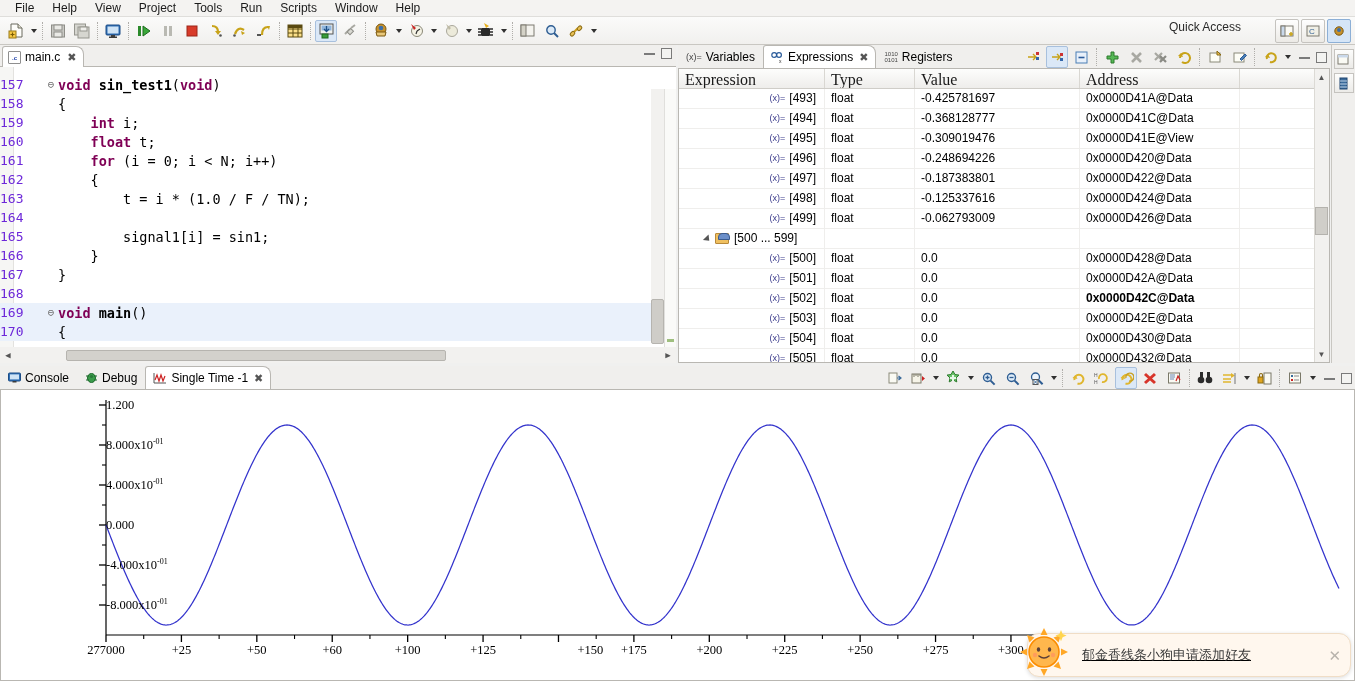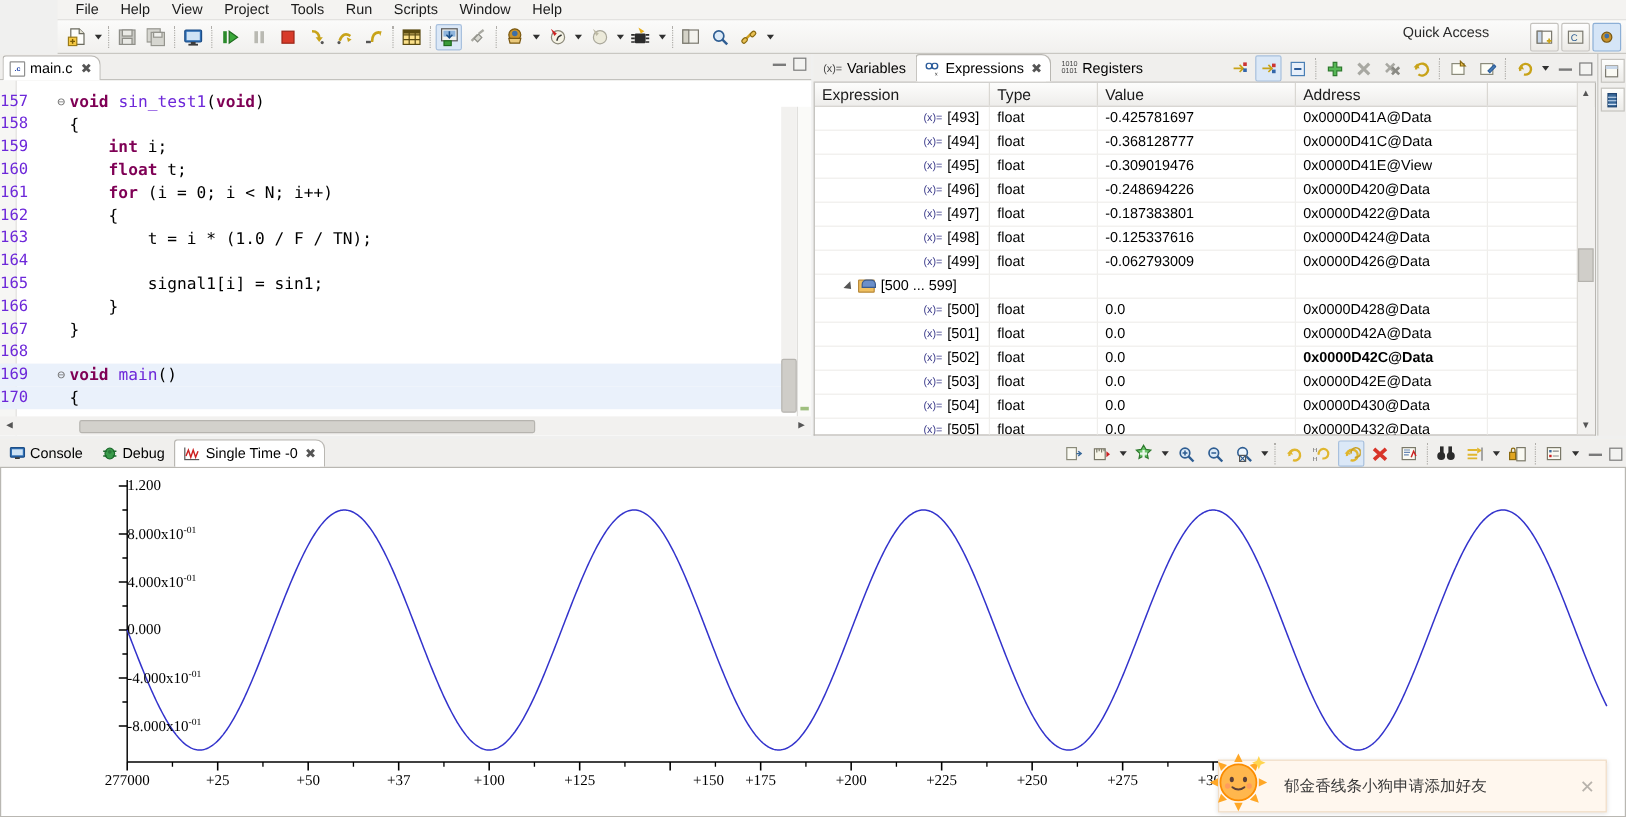"File" #app { padding-left: 48px -> none }
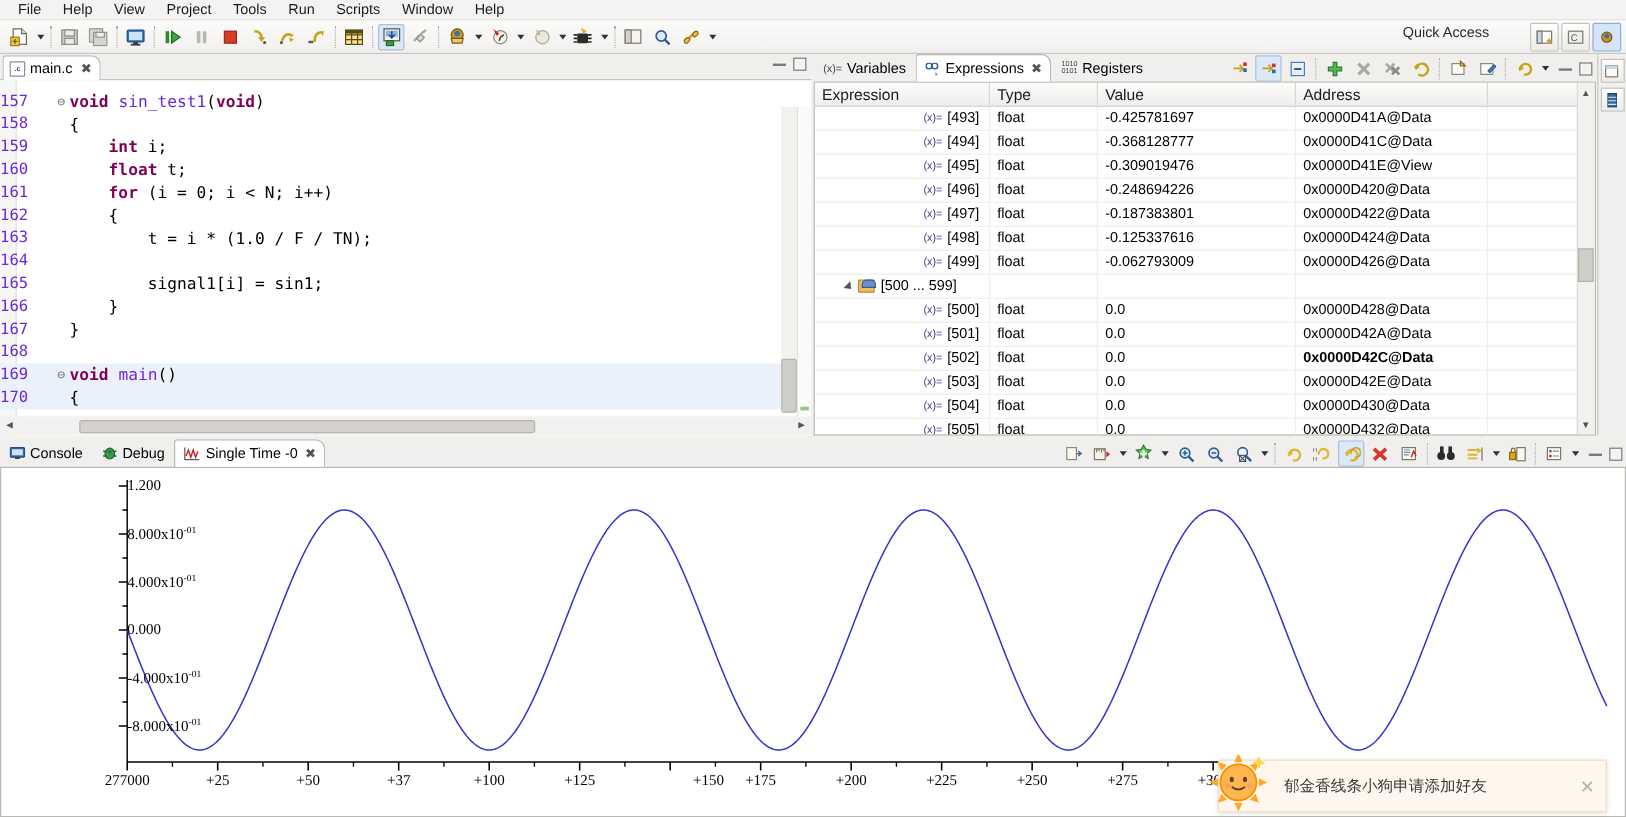"sin_test1" .fn { color: #6d28d9 -> #000000; font-weight: normal -> bold }
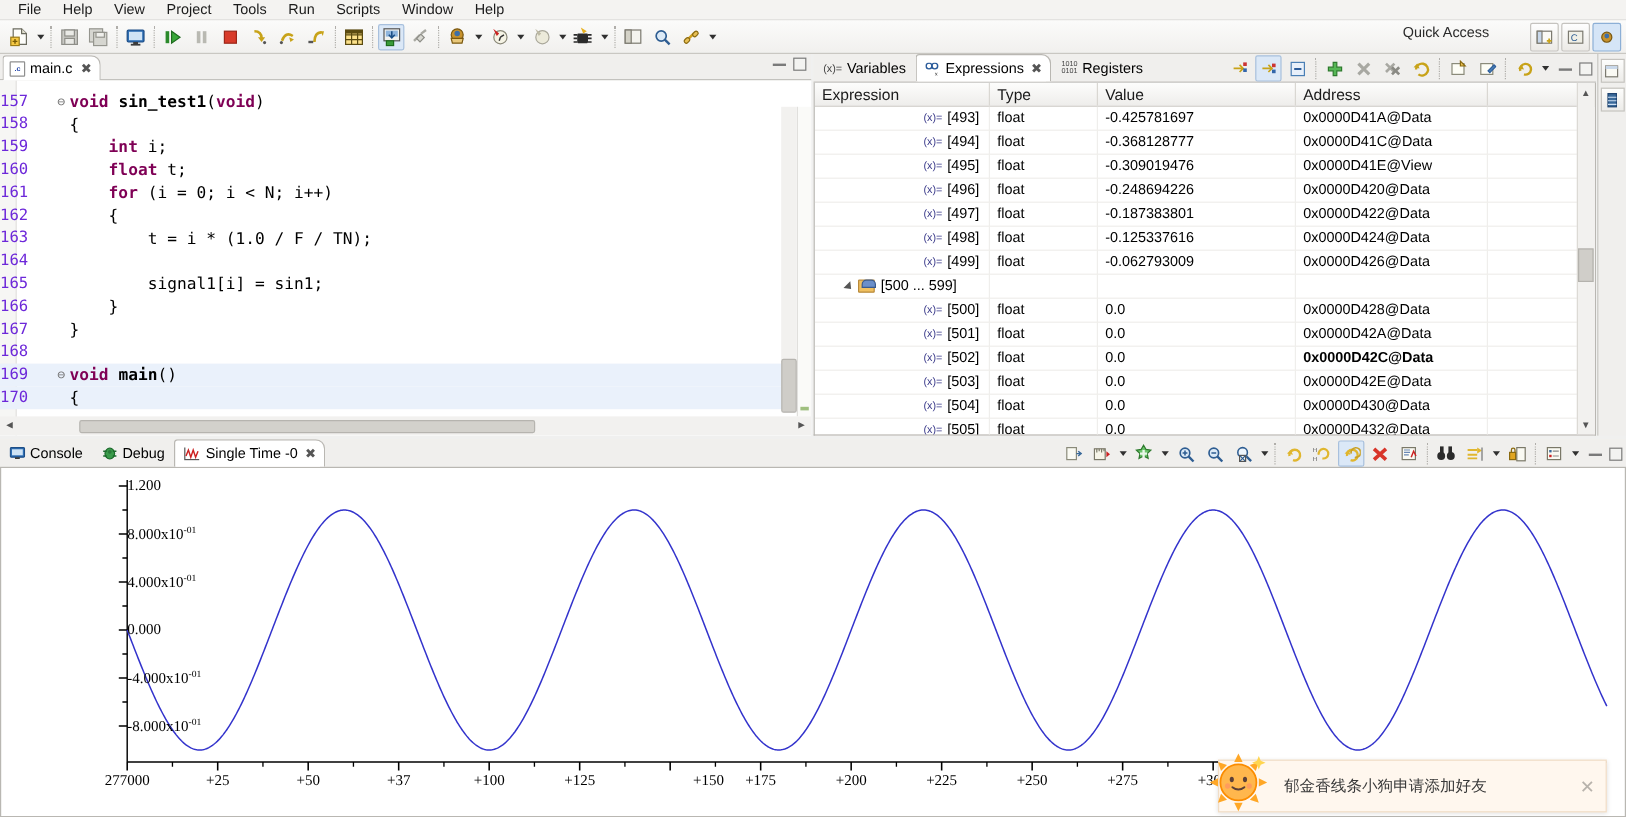"Expression" .thead { font-family: none -> Liberation Serif, serif; font-size: 13px -> 16px }
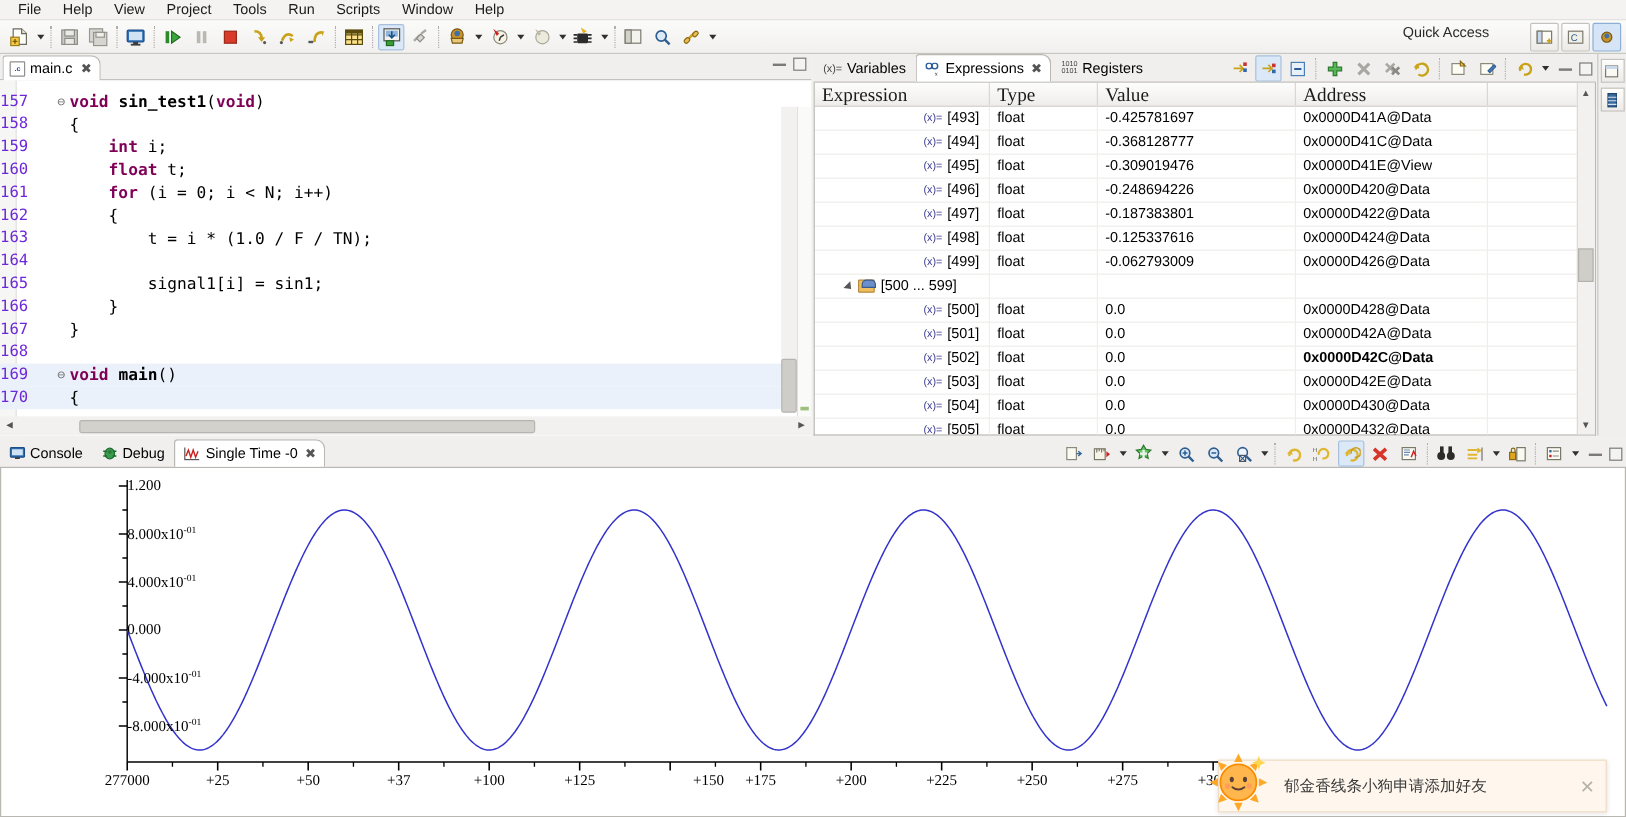"Single Time -0" span { text: -0 -> -1 }
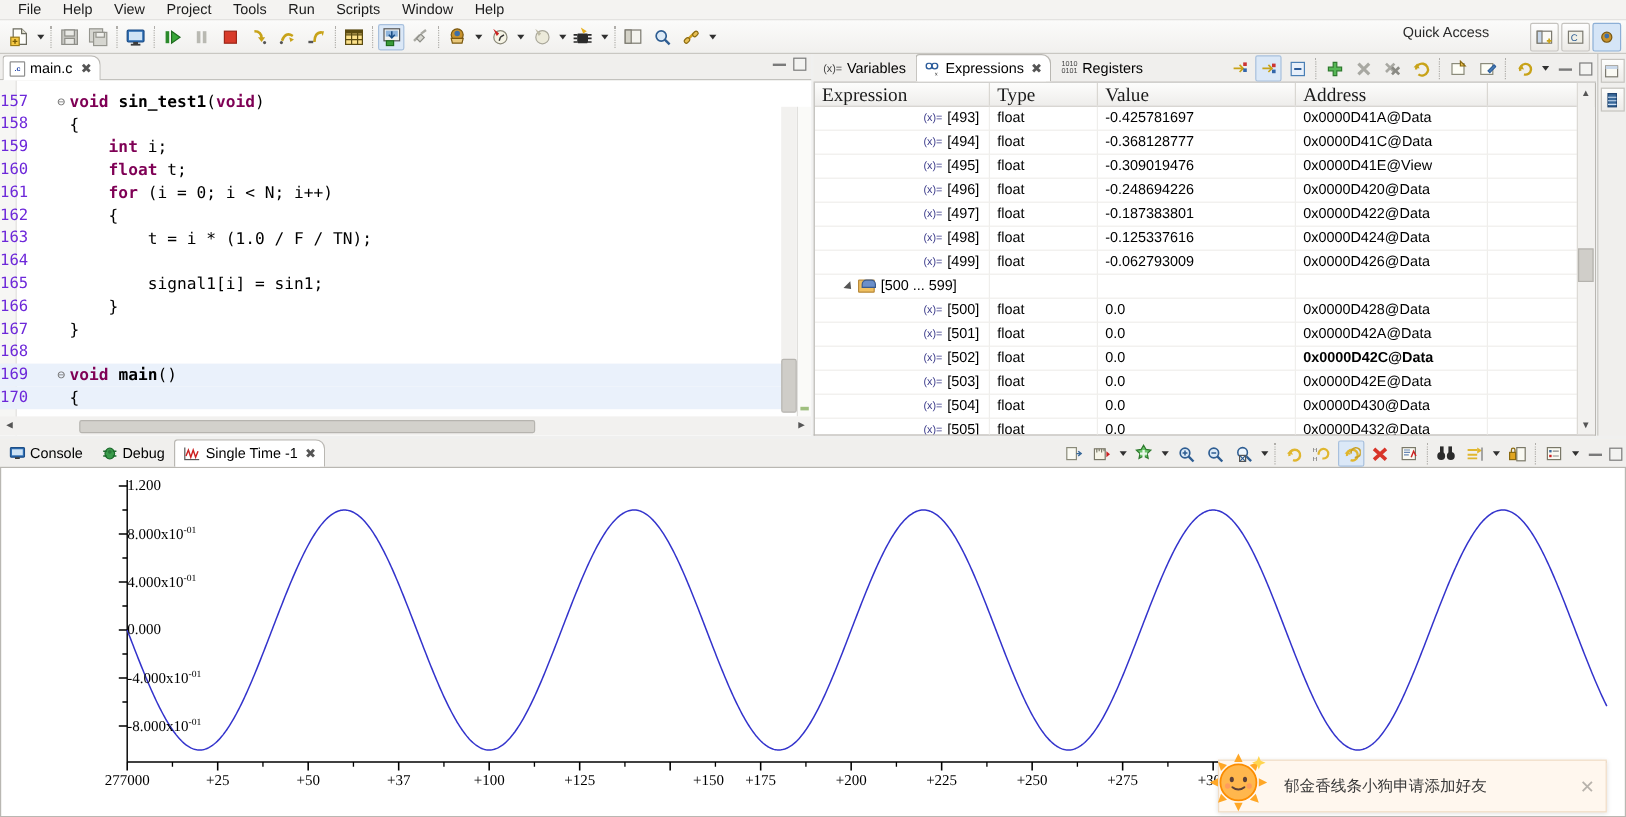"+37" div.axis-label-x { text: +37 -> +60 }
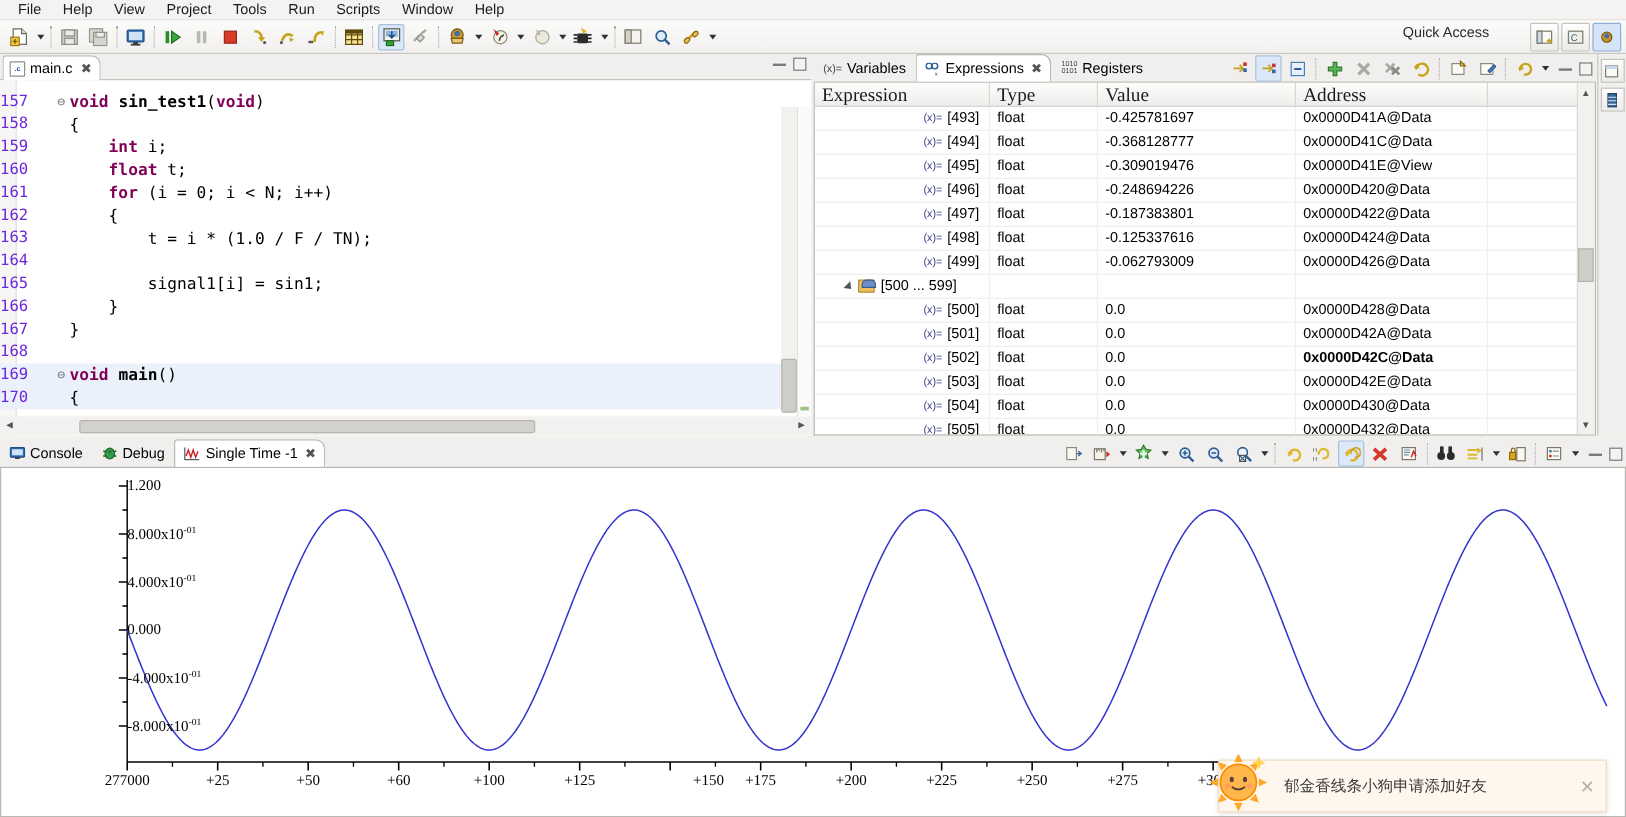"郁金香线条小狗申请添加好友" .notif { border-radius: 0 -> 12px; right: 16px -> 4px; text-decoration: none -> underline }
